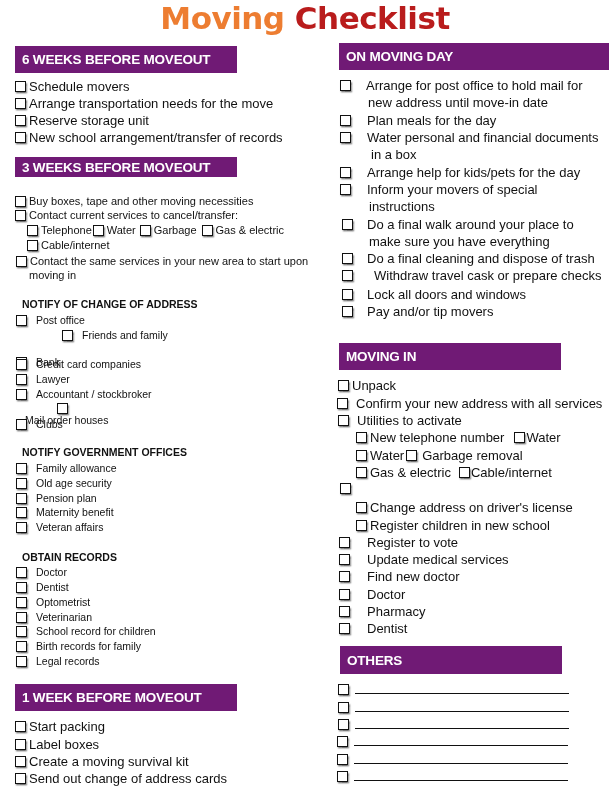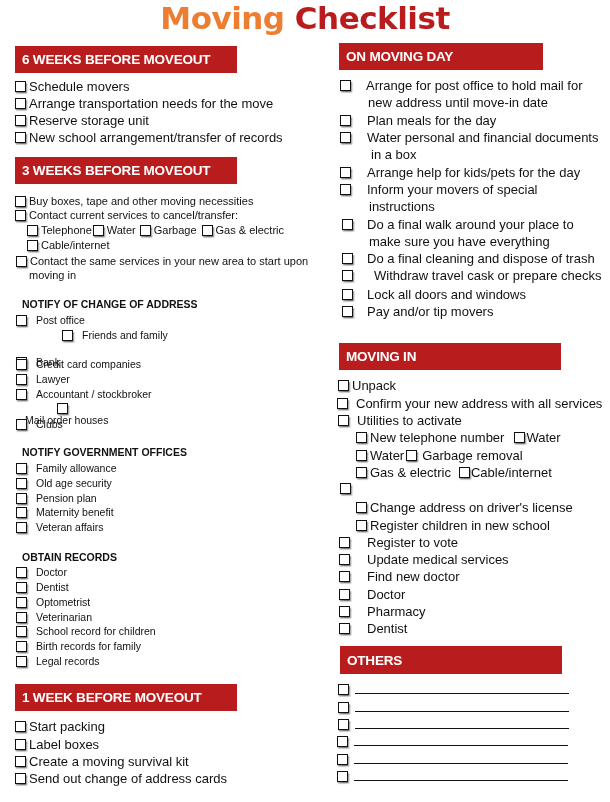"6 WEEKS BEFORE MOVEOUT" .hdr { background: #b91c1c -> #701a75 }
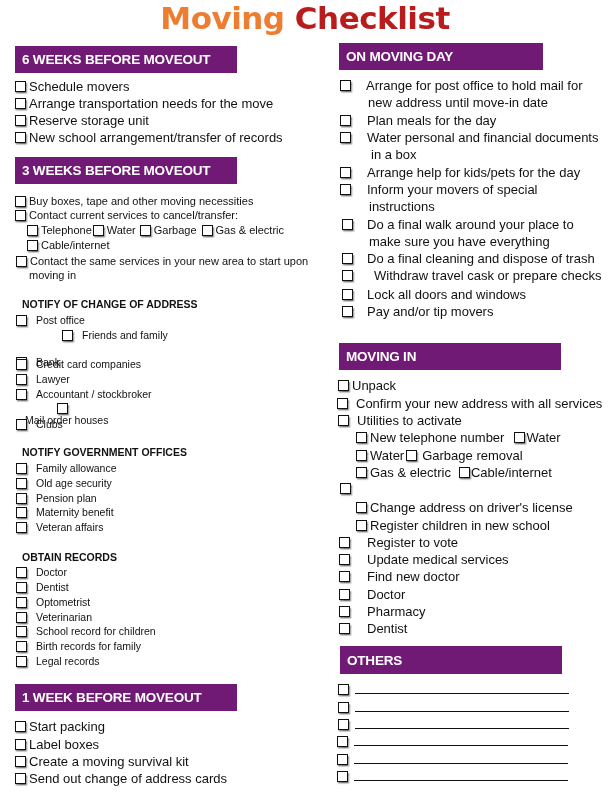"ON MOVING DAY" div.hdr { width: 204px -> 270px }
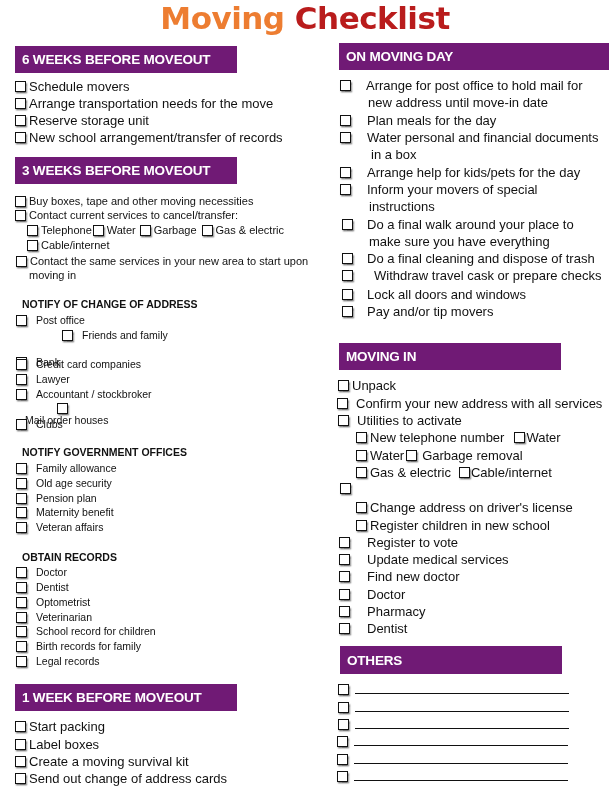"3 WEEKS BEFORE MOVEOUT" div.hdr { height: 27px -> 20px }
